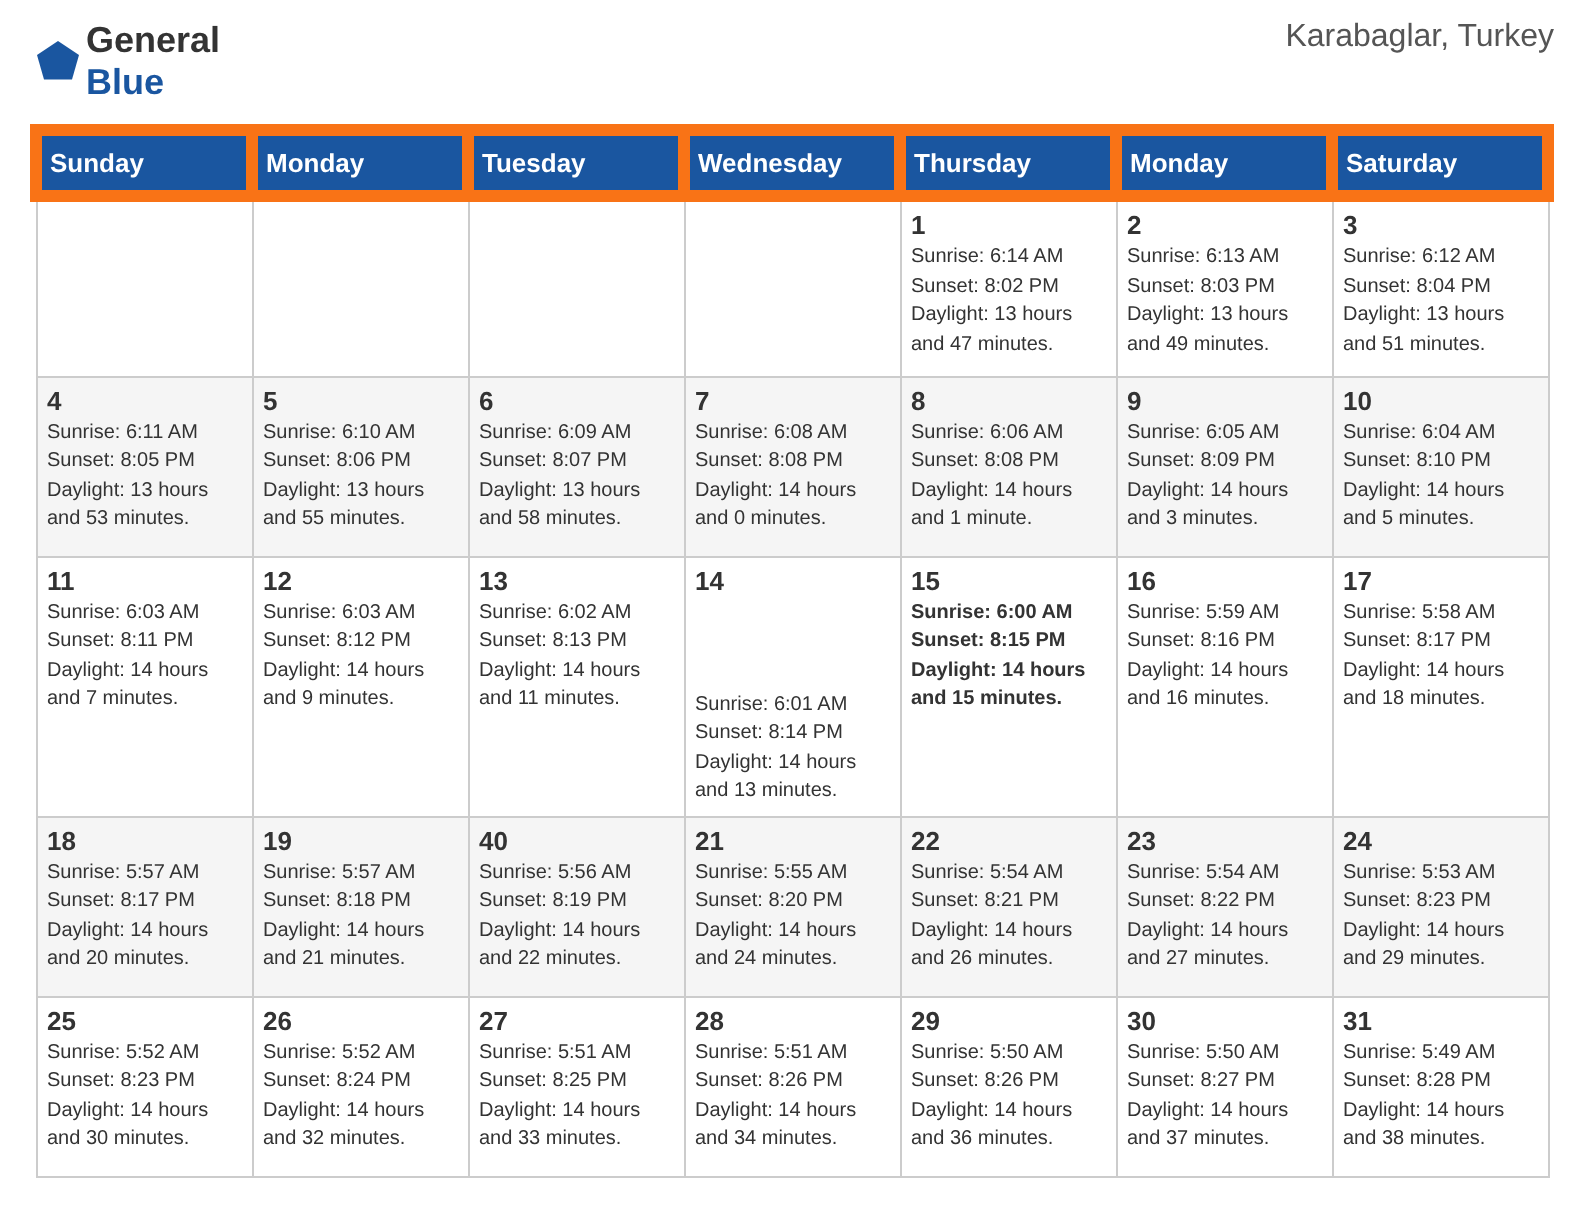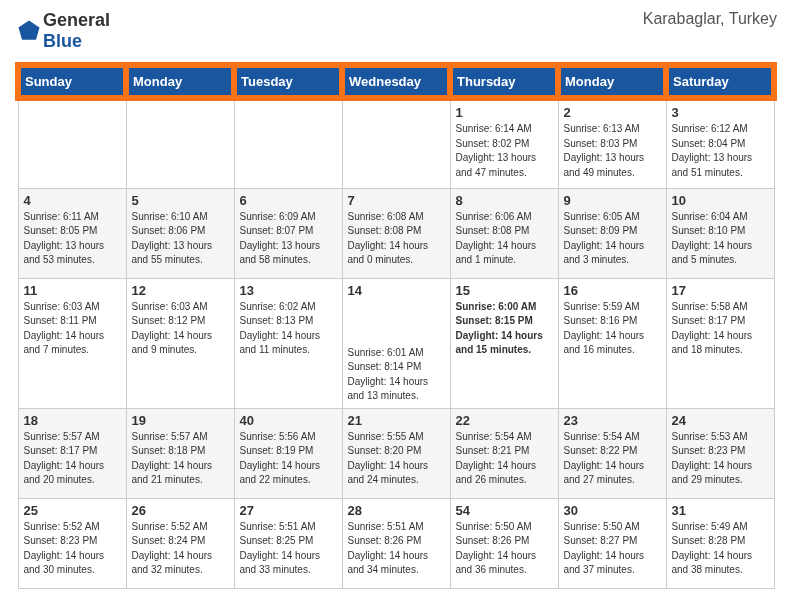"54" span.day-number { text: 54 -> 29 }
